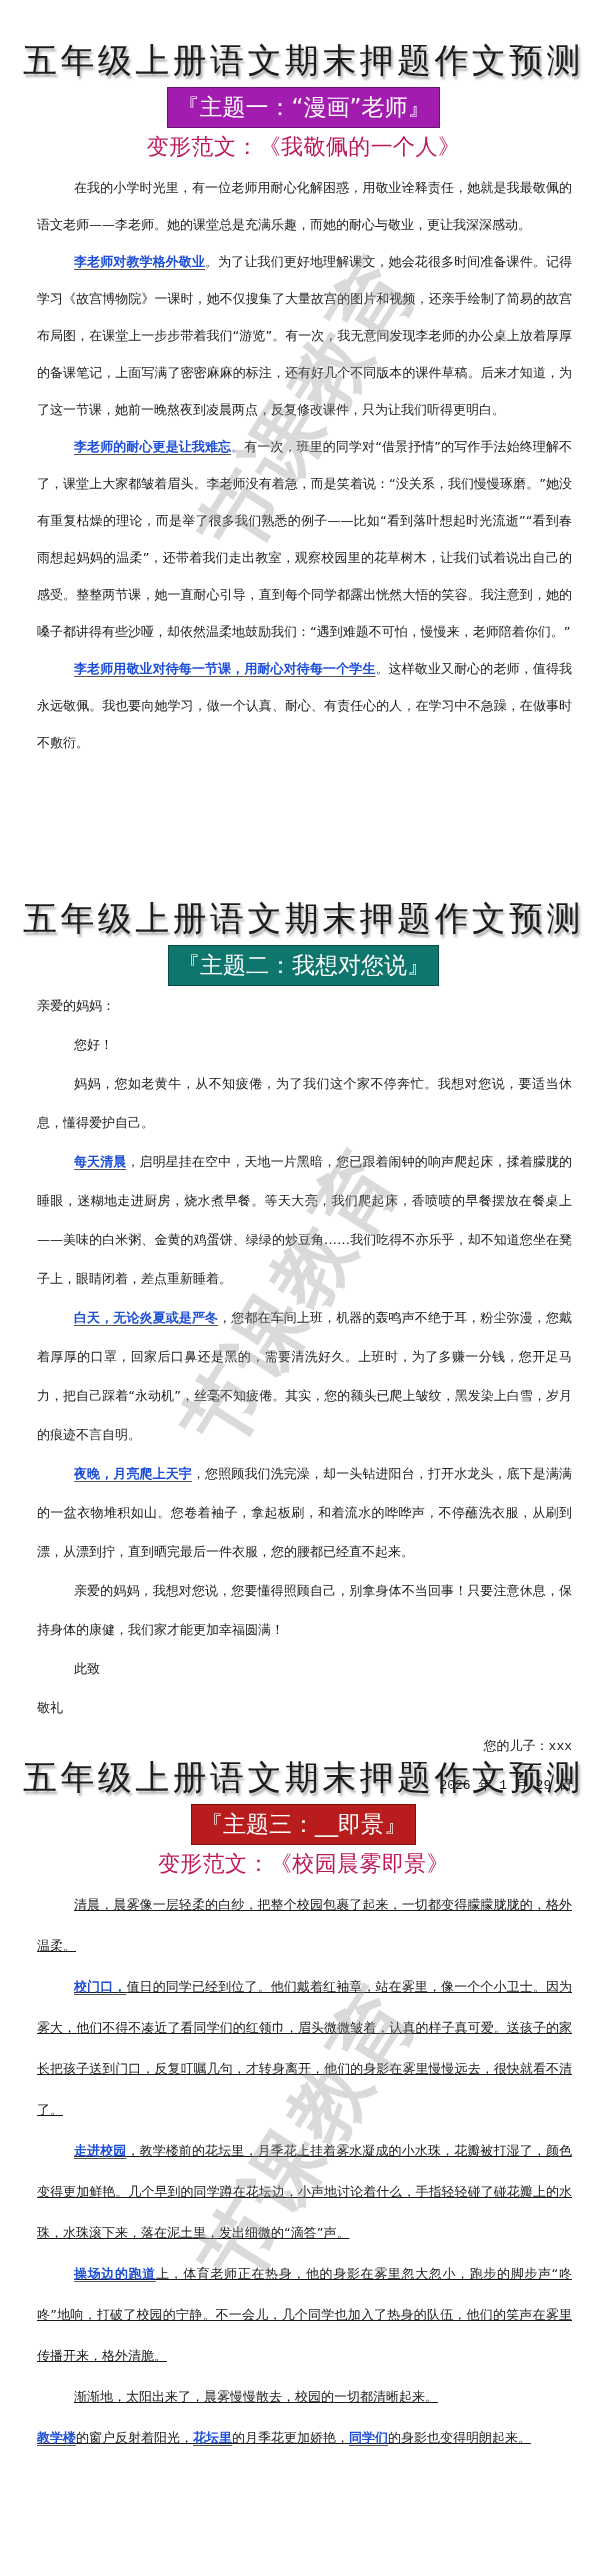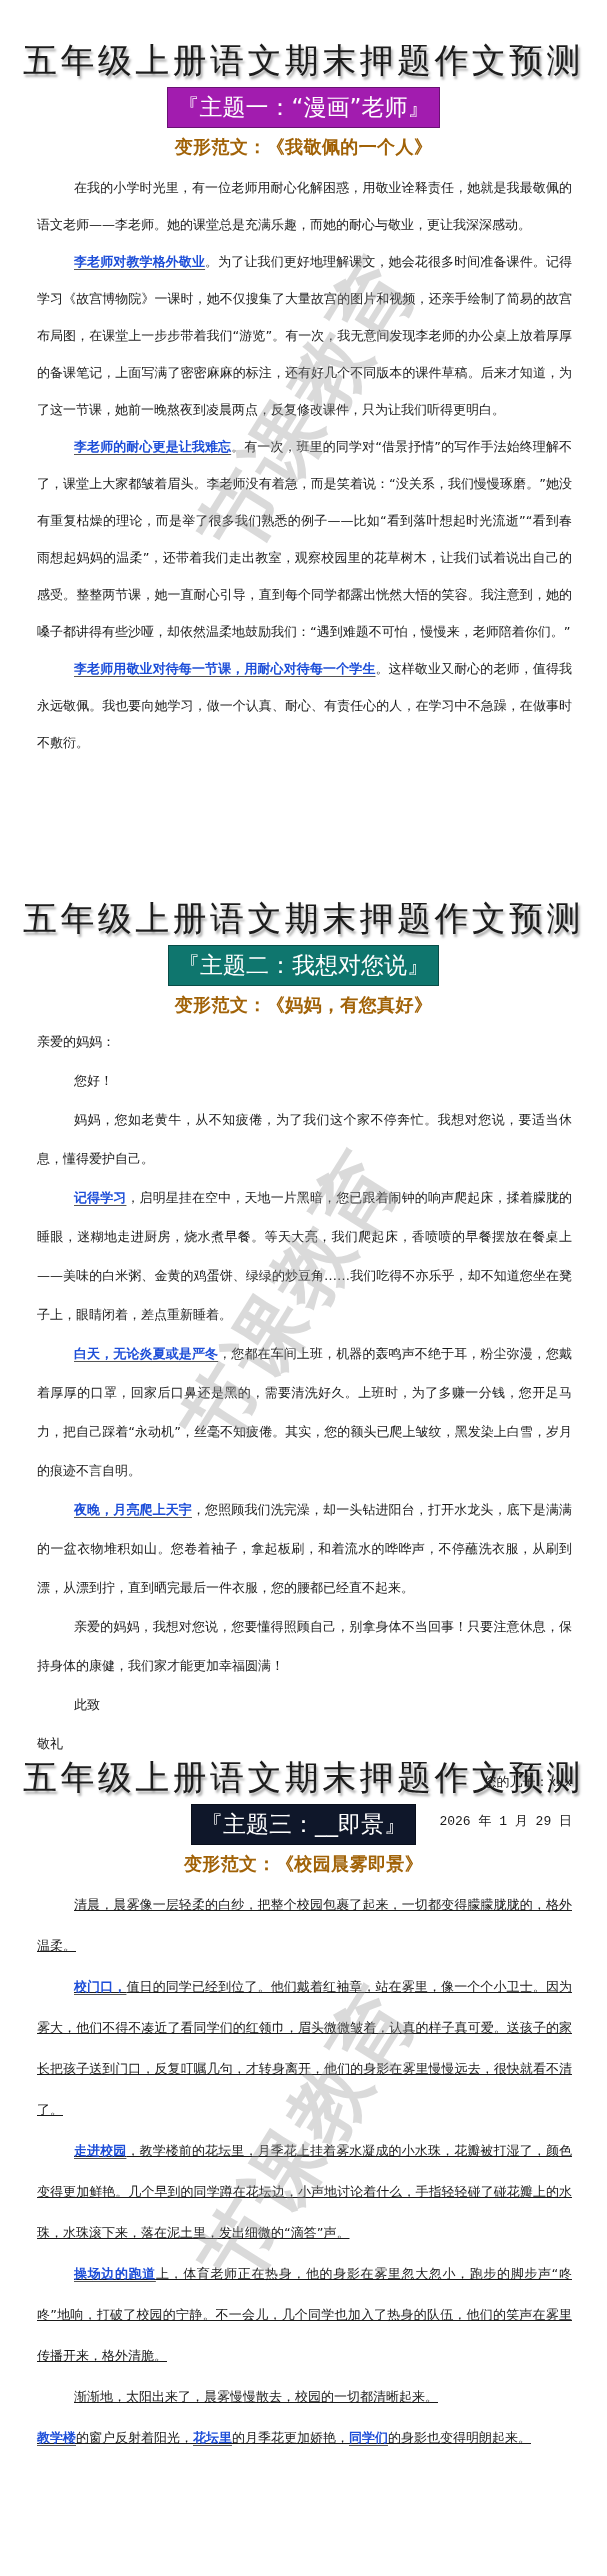"变形范文：《我敬佩的一个人》" .subtitle { color: #a16207 -> #be185d; font-size: 18px -> 22px; font-weight: bold -> normal }
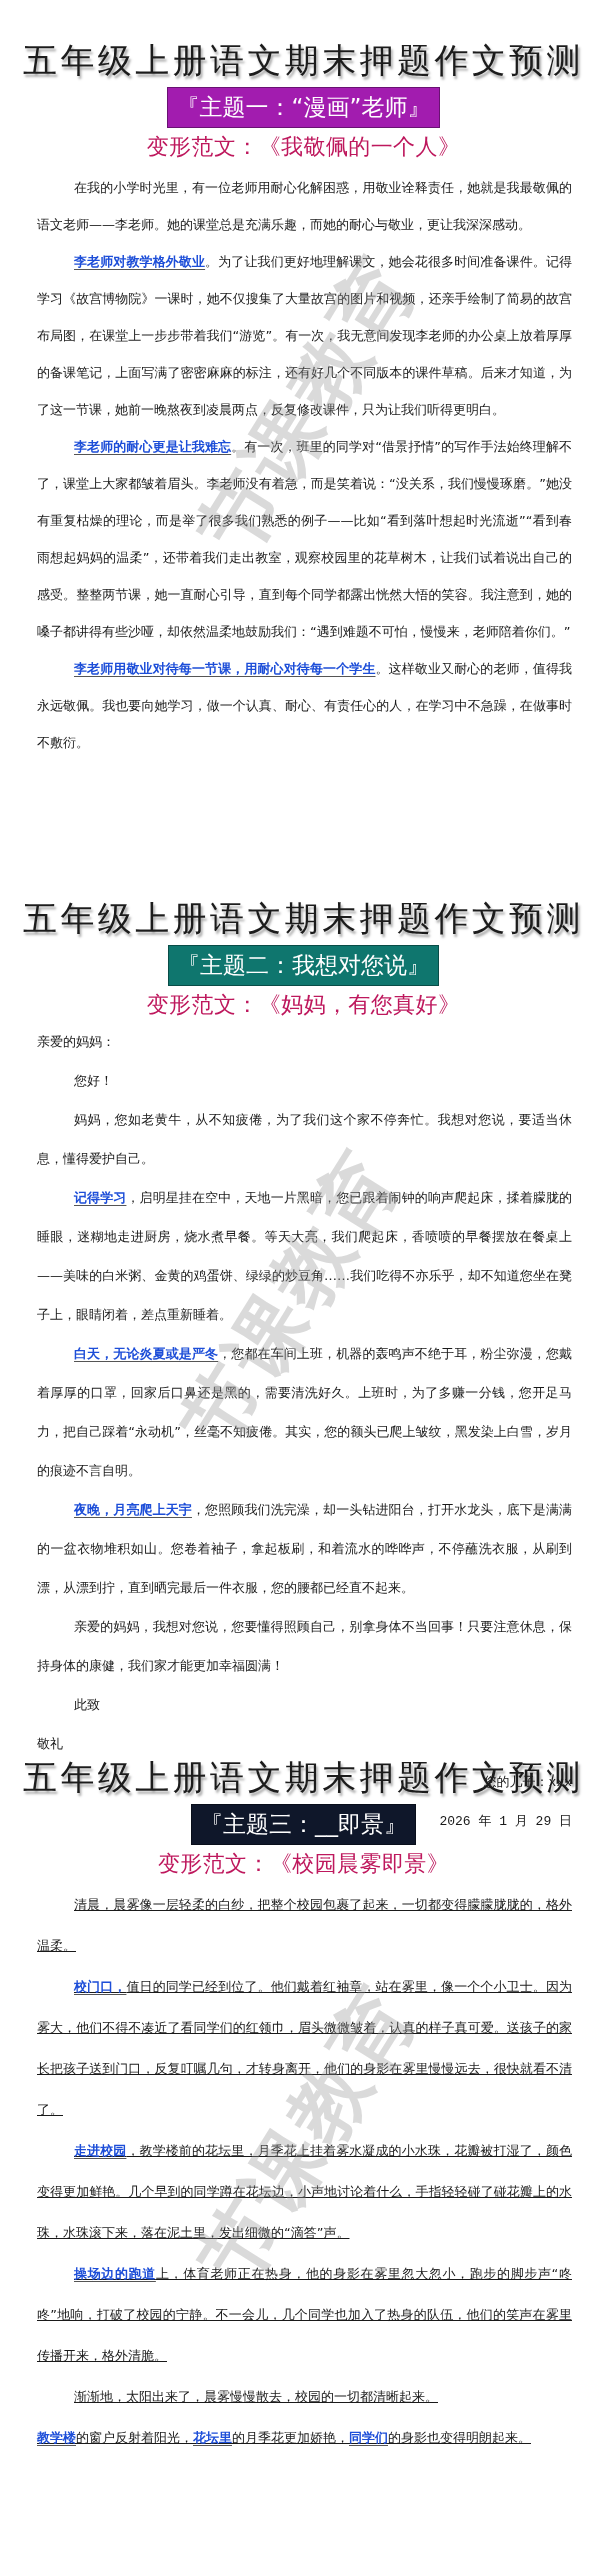"变形范文：《妈妈，有您真好》" div.subtitle { html: <div>变形范文：《妈妈，有您真好》</div> -> none }
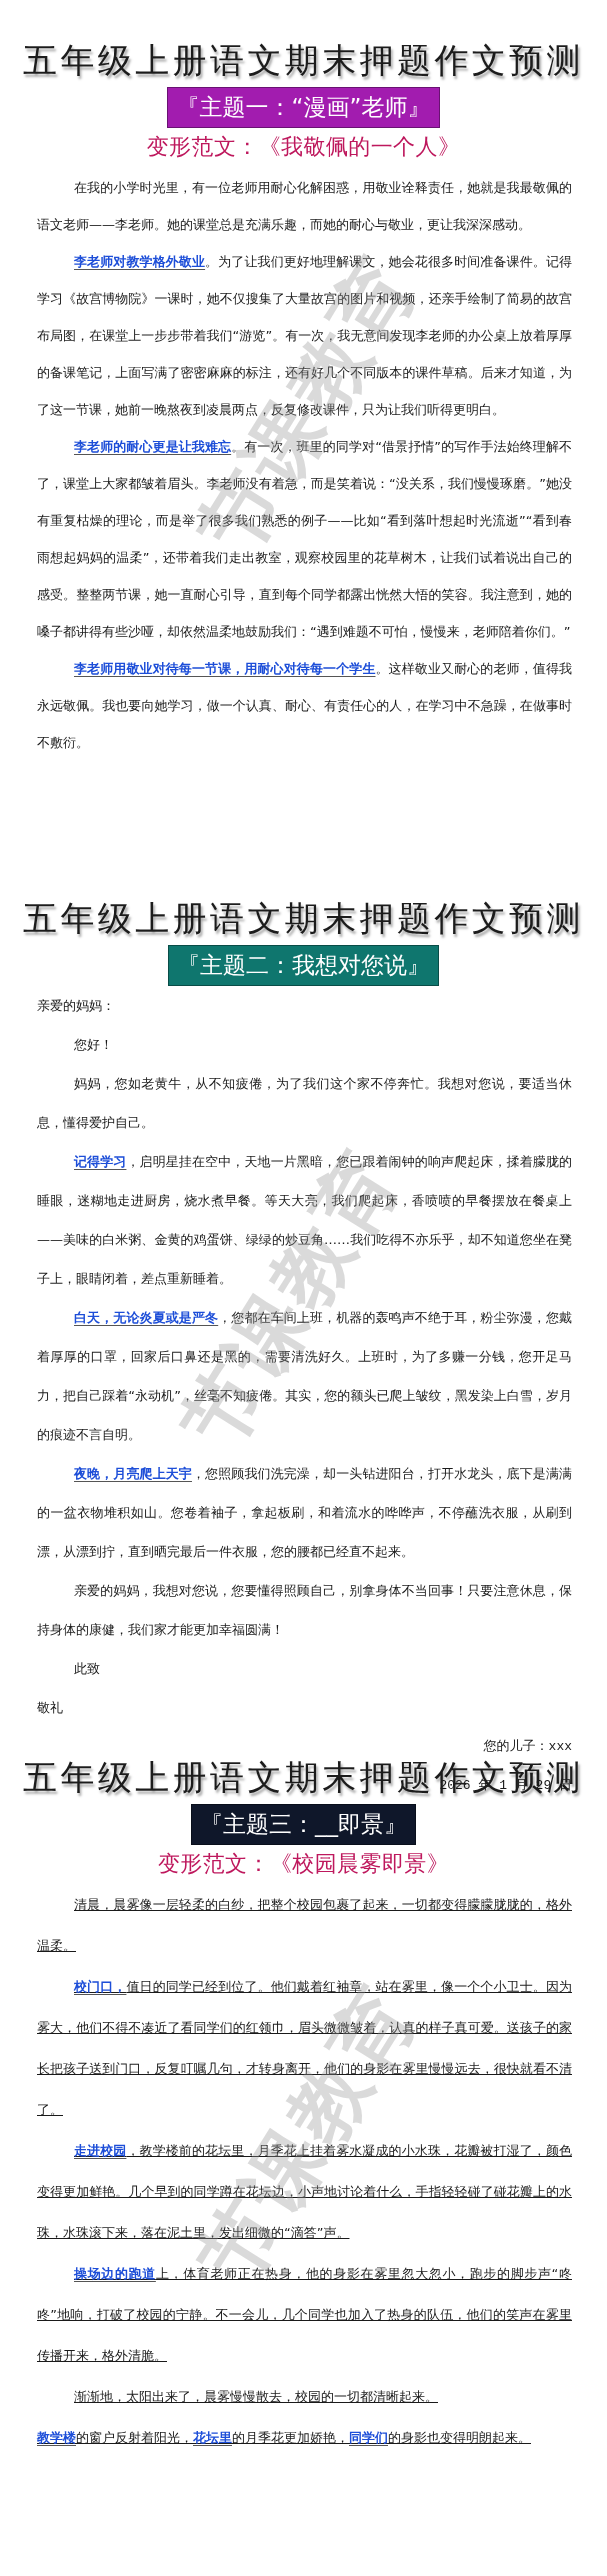"记得学习" span.hl { text: 记得学习 -> 每天清晨 }
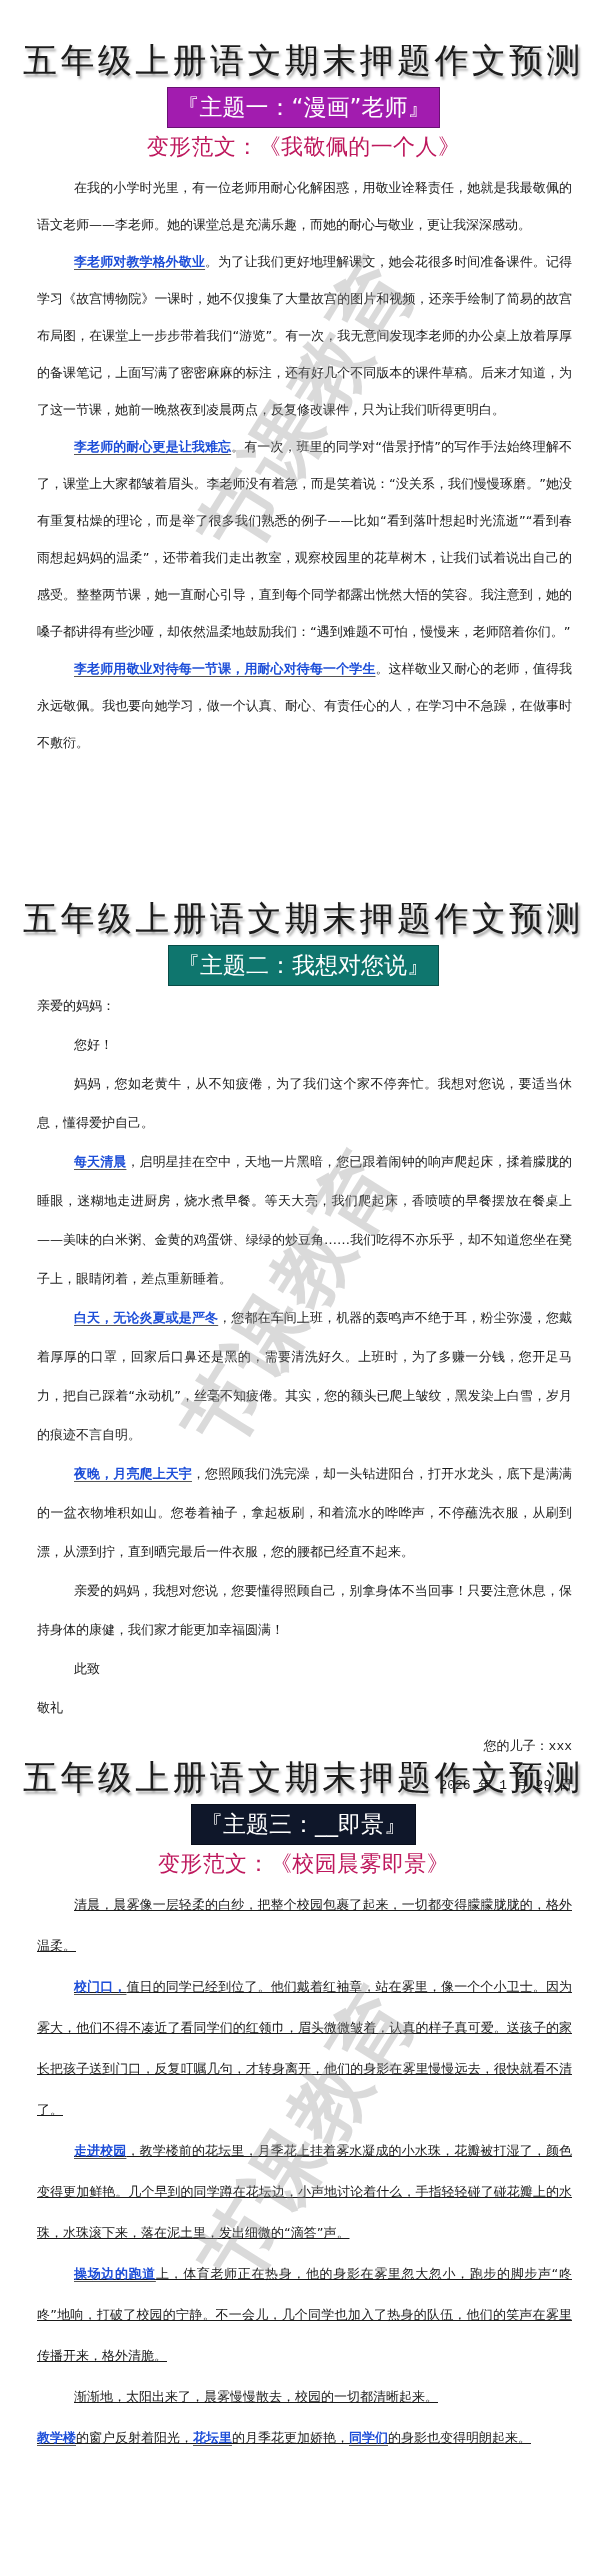"『主题三：__即景』" .badge.green { background: #0f172a -> #b91c1c }
